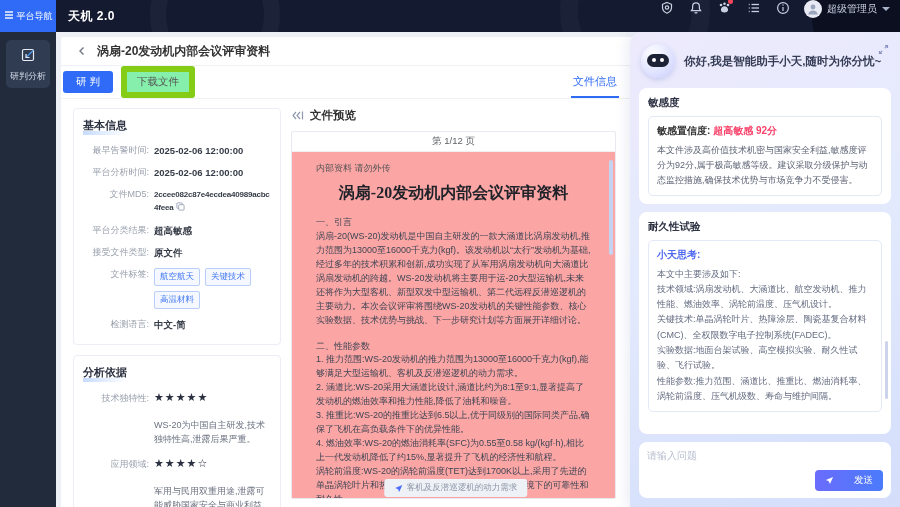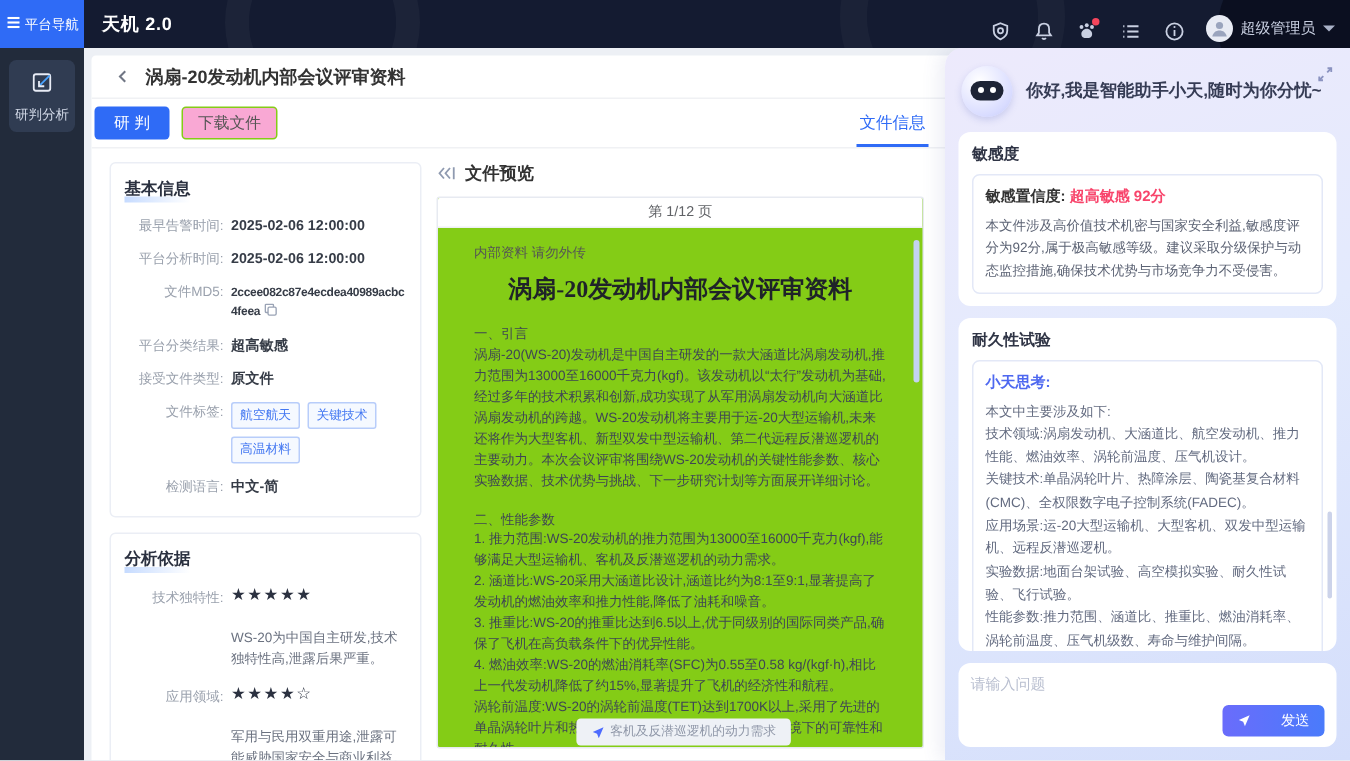"超级管理员" .nav-right { align-items: flex-end -> flex-start }
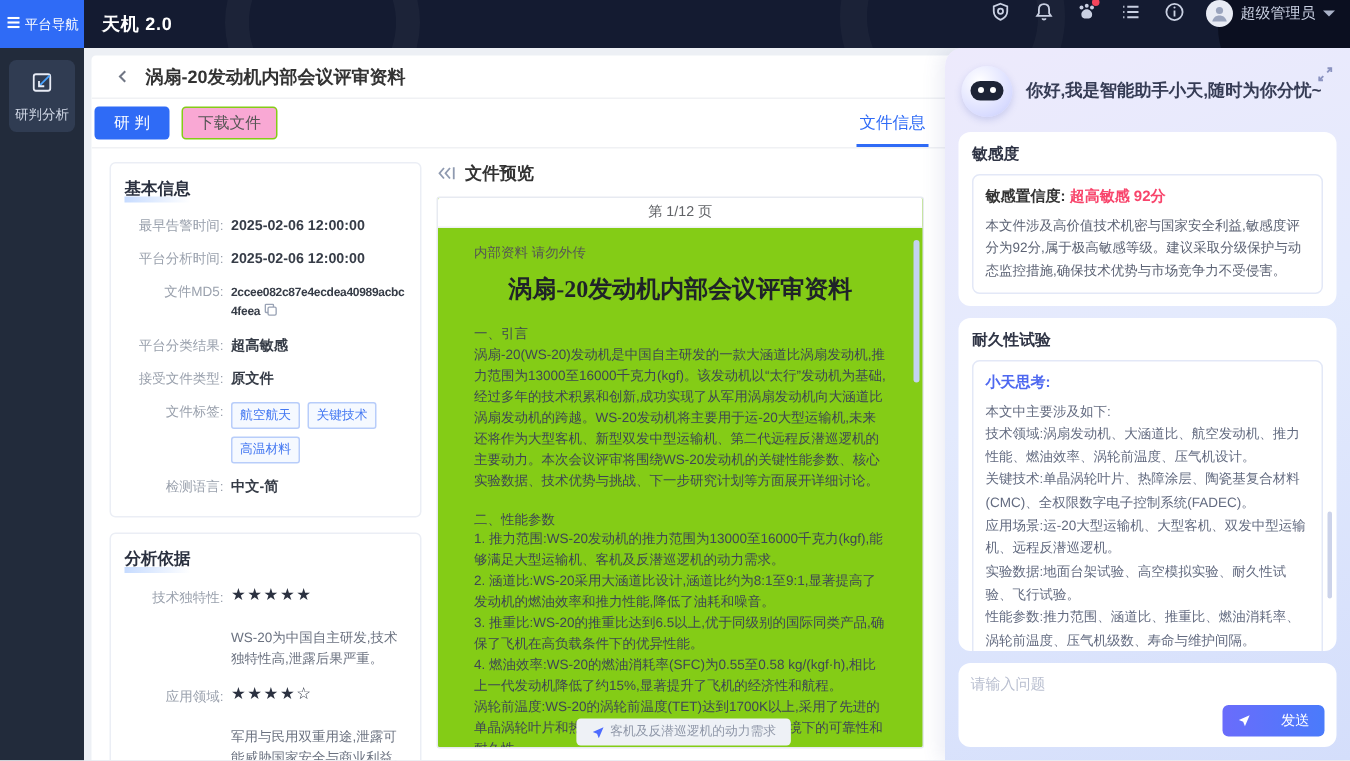"下载文件" .btn-default { background: #f9a8d4 -> #86efac; border: 1px solid #84cc16 -> 6px solid #84cc16 }
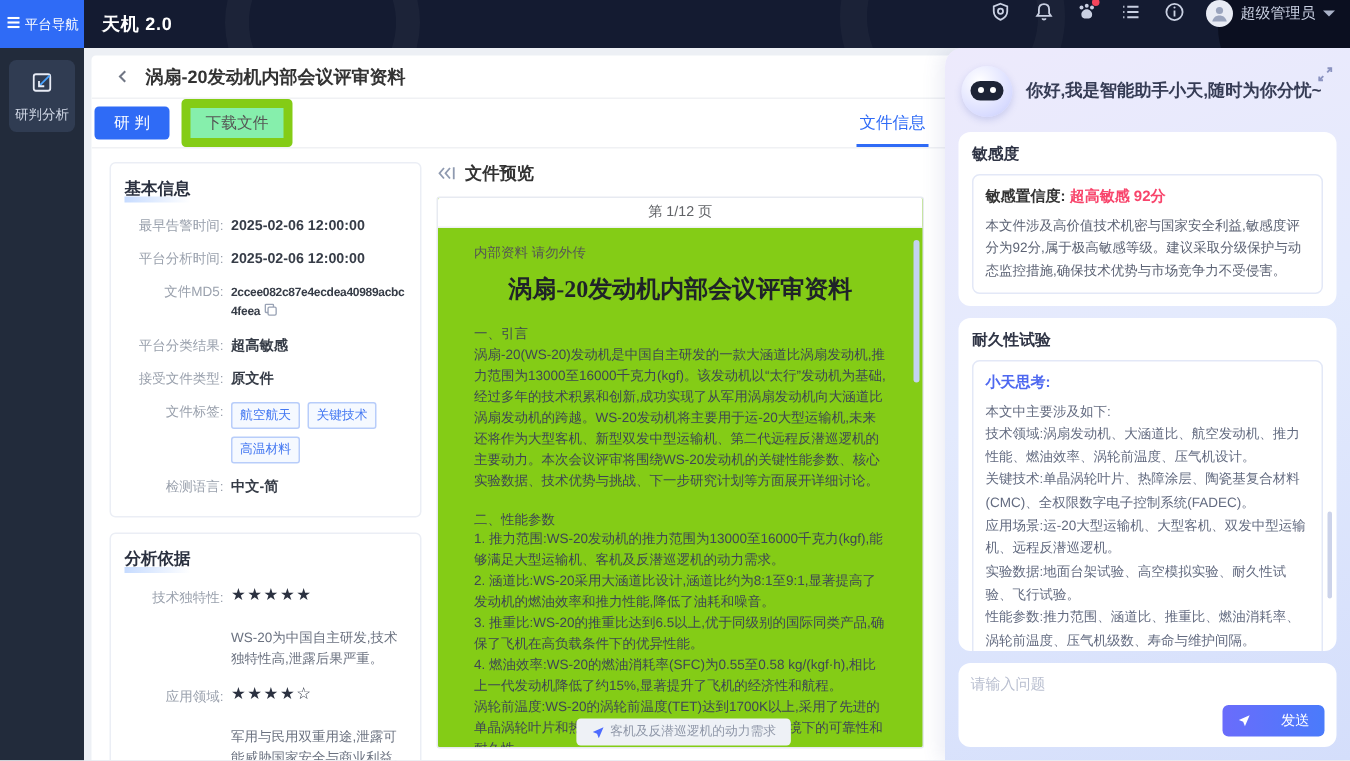"第 1/12 页" .page-card { background: #84cc16 -> #fca5a5 }
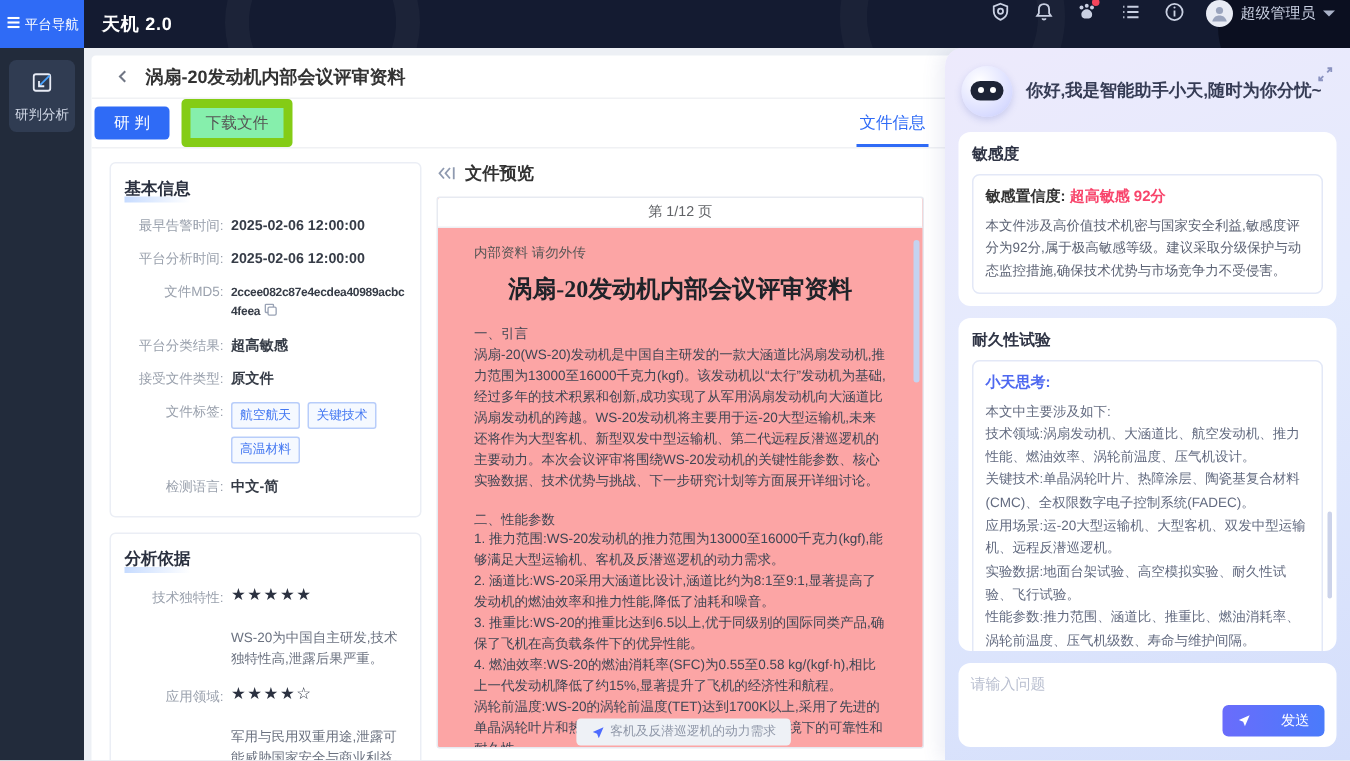"应用场景:运-20大型运输机、大型客机、双发中型运输机、远程反潜巡逻机。" div.ai-line { html: <div>应用场景:运-20大型运输机、大型客机、双发中型运输机、远程反潜巡逻机。</div> -> none }
